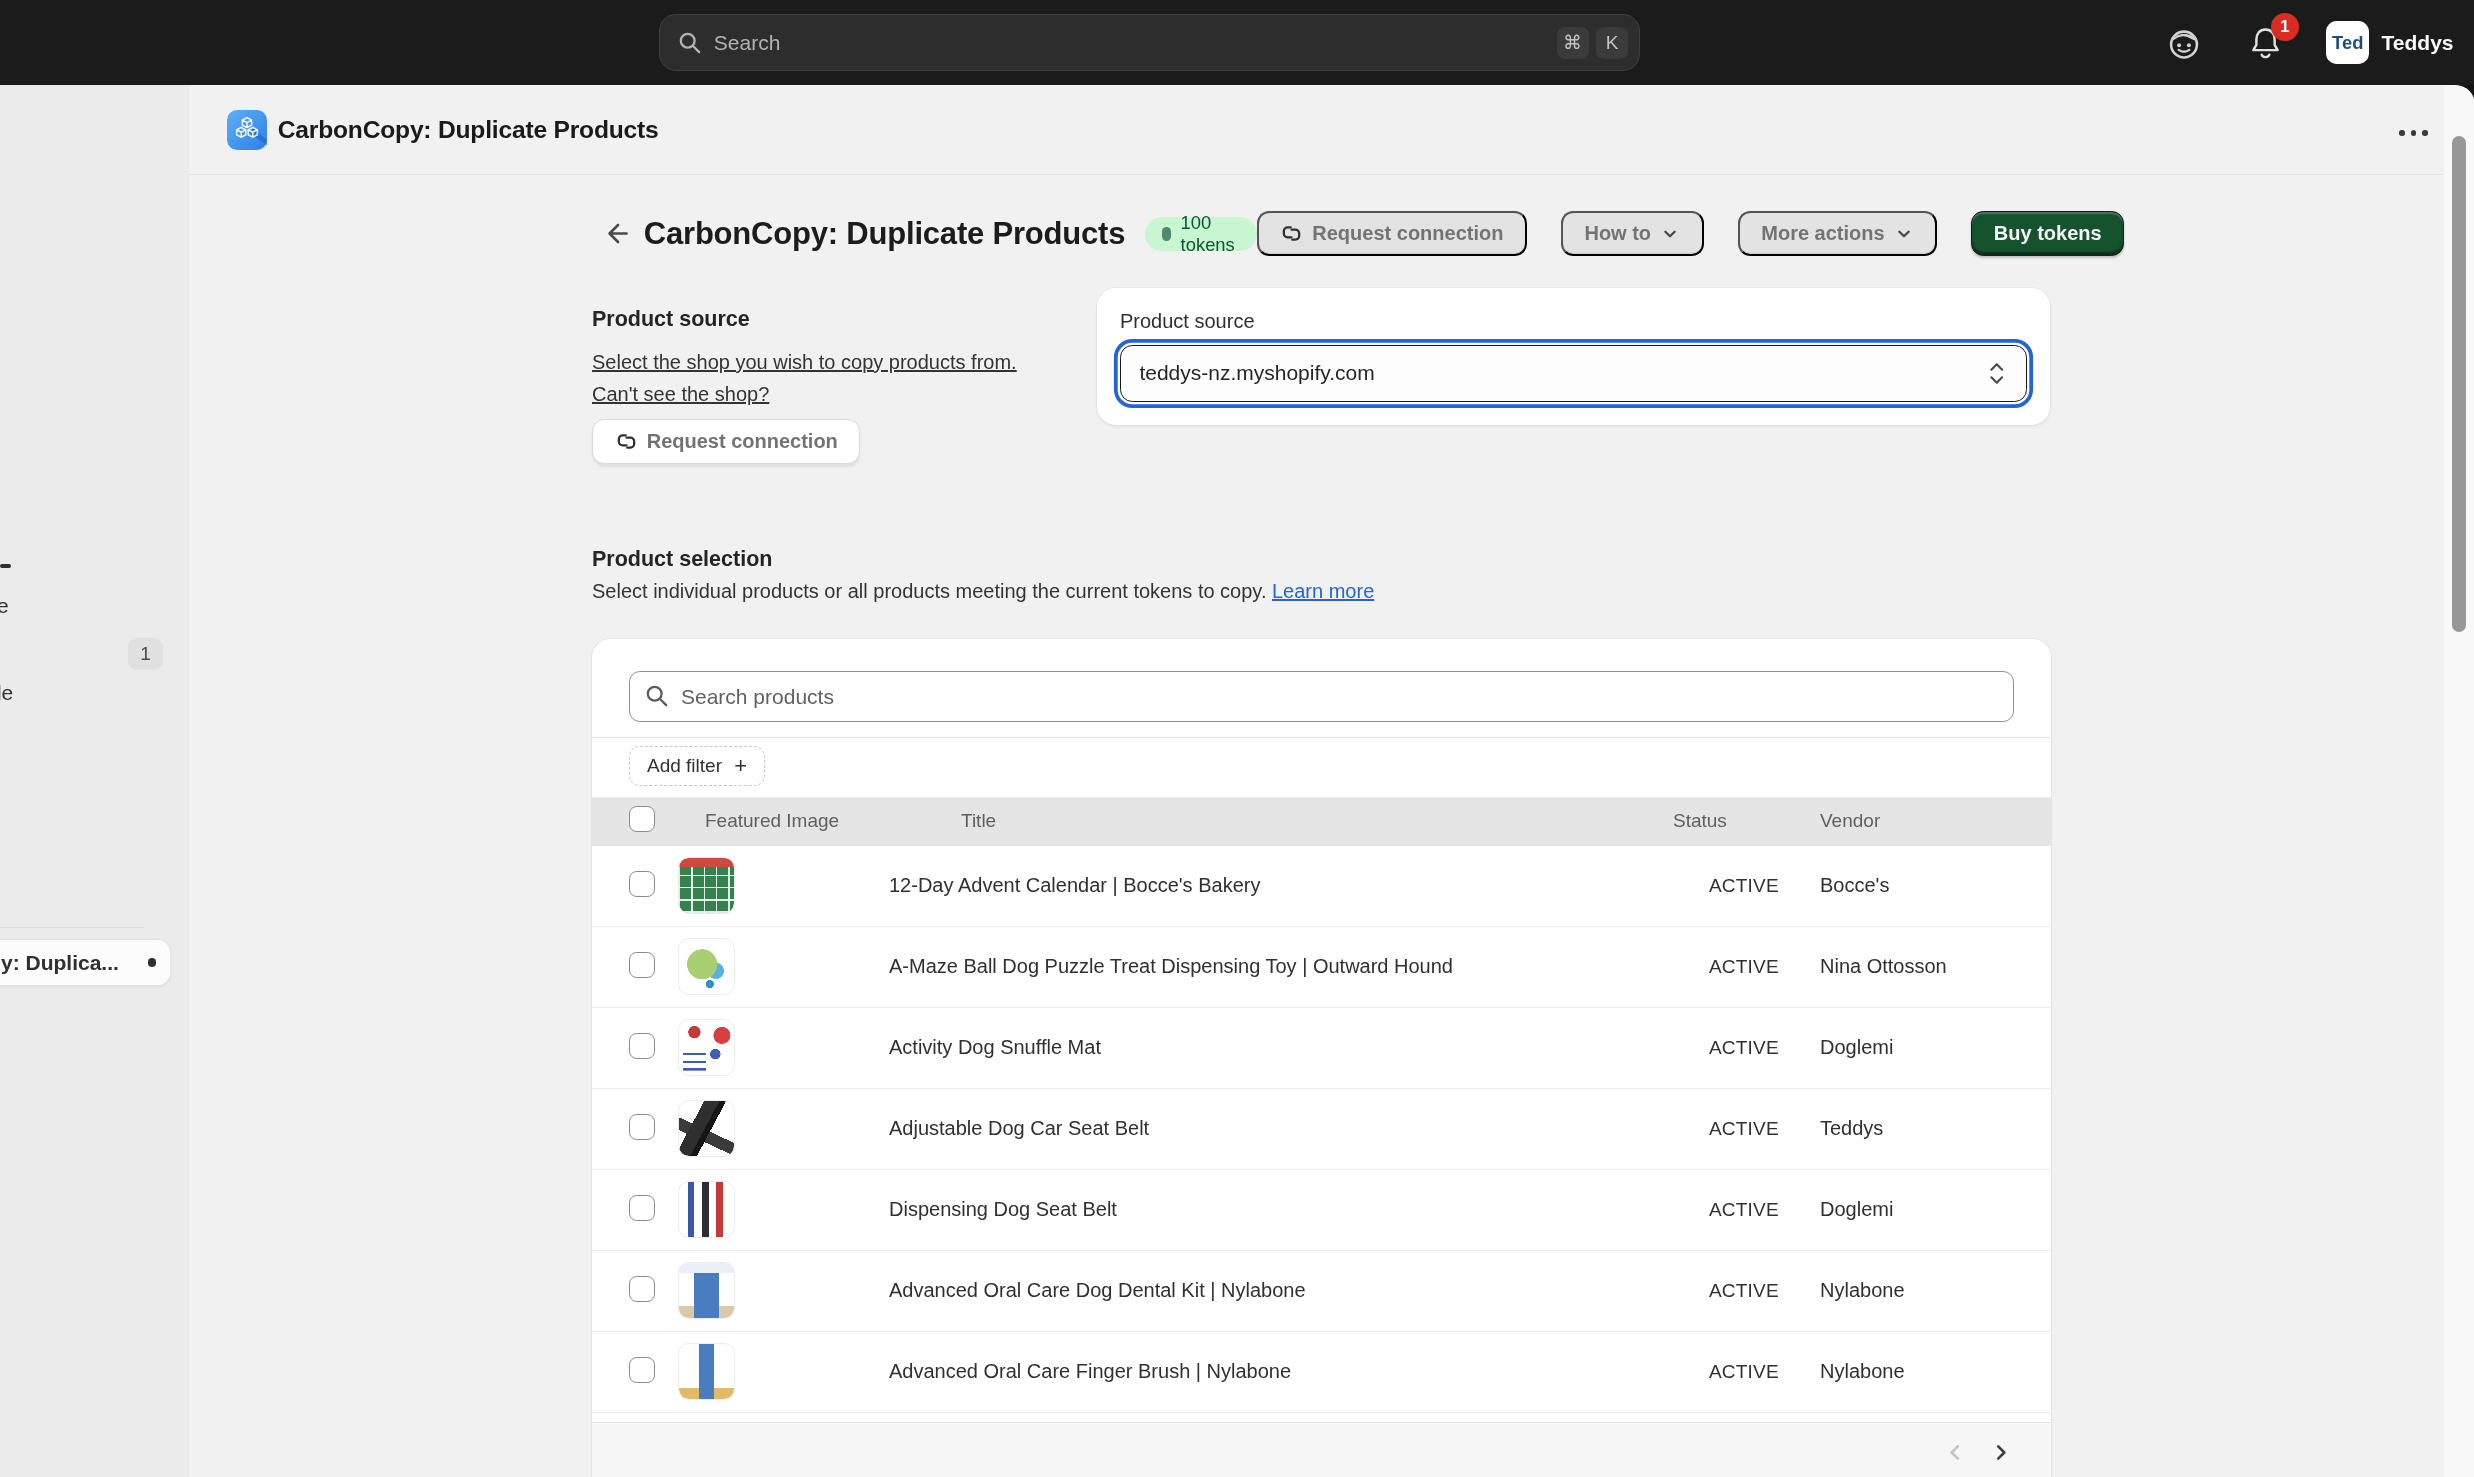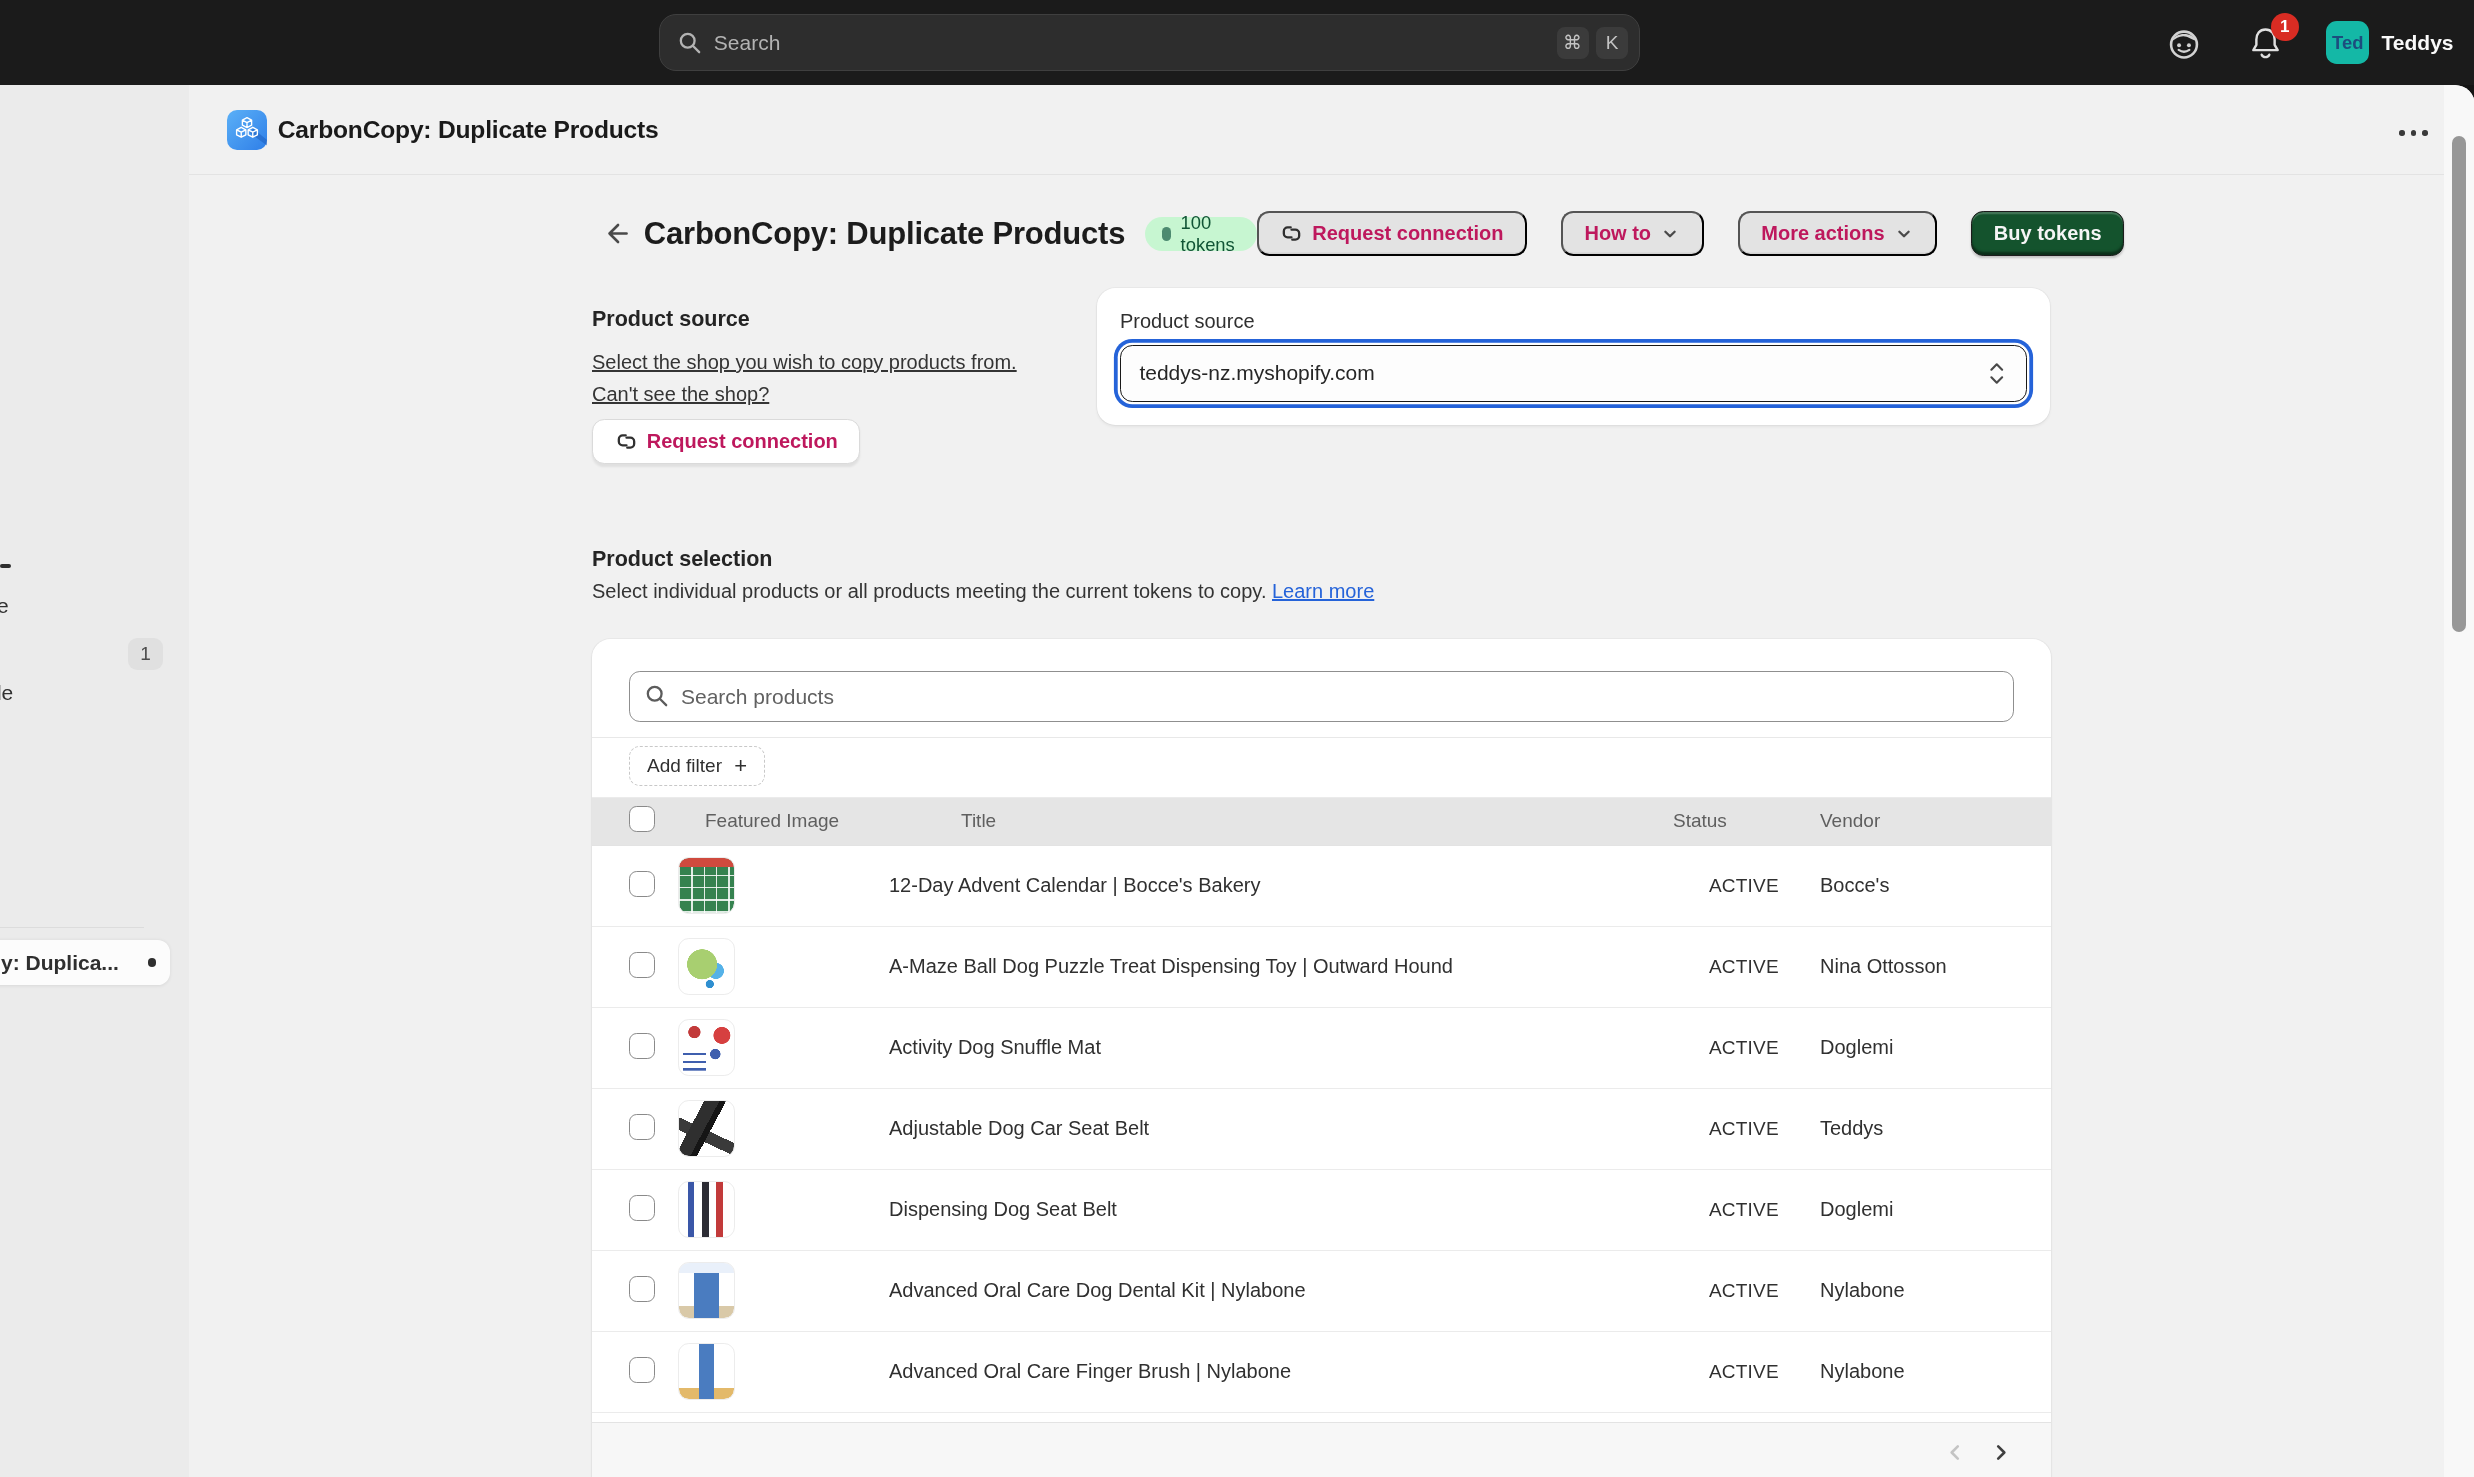"Ted" .avatar { background: #14b8a6 -> #ffffff }
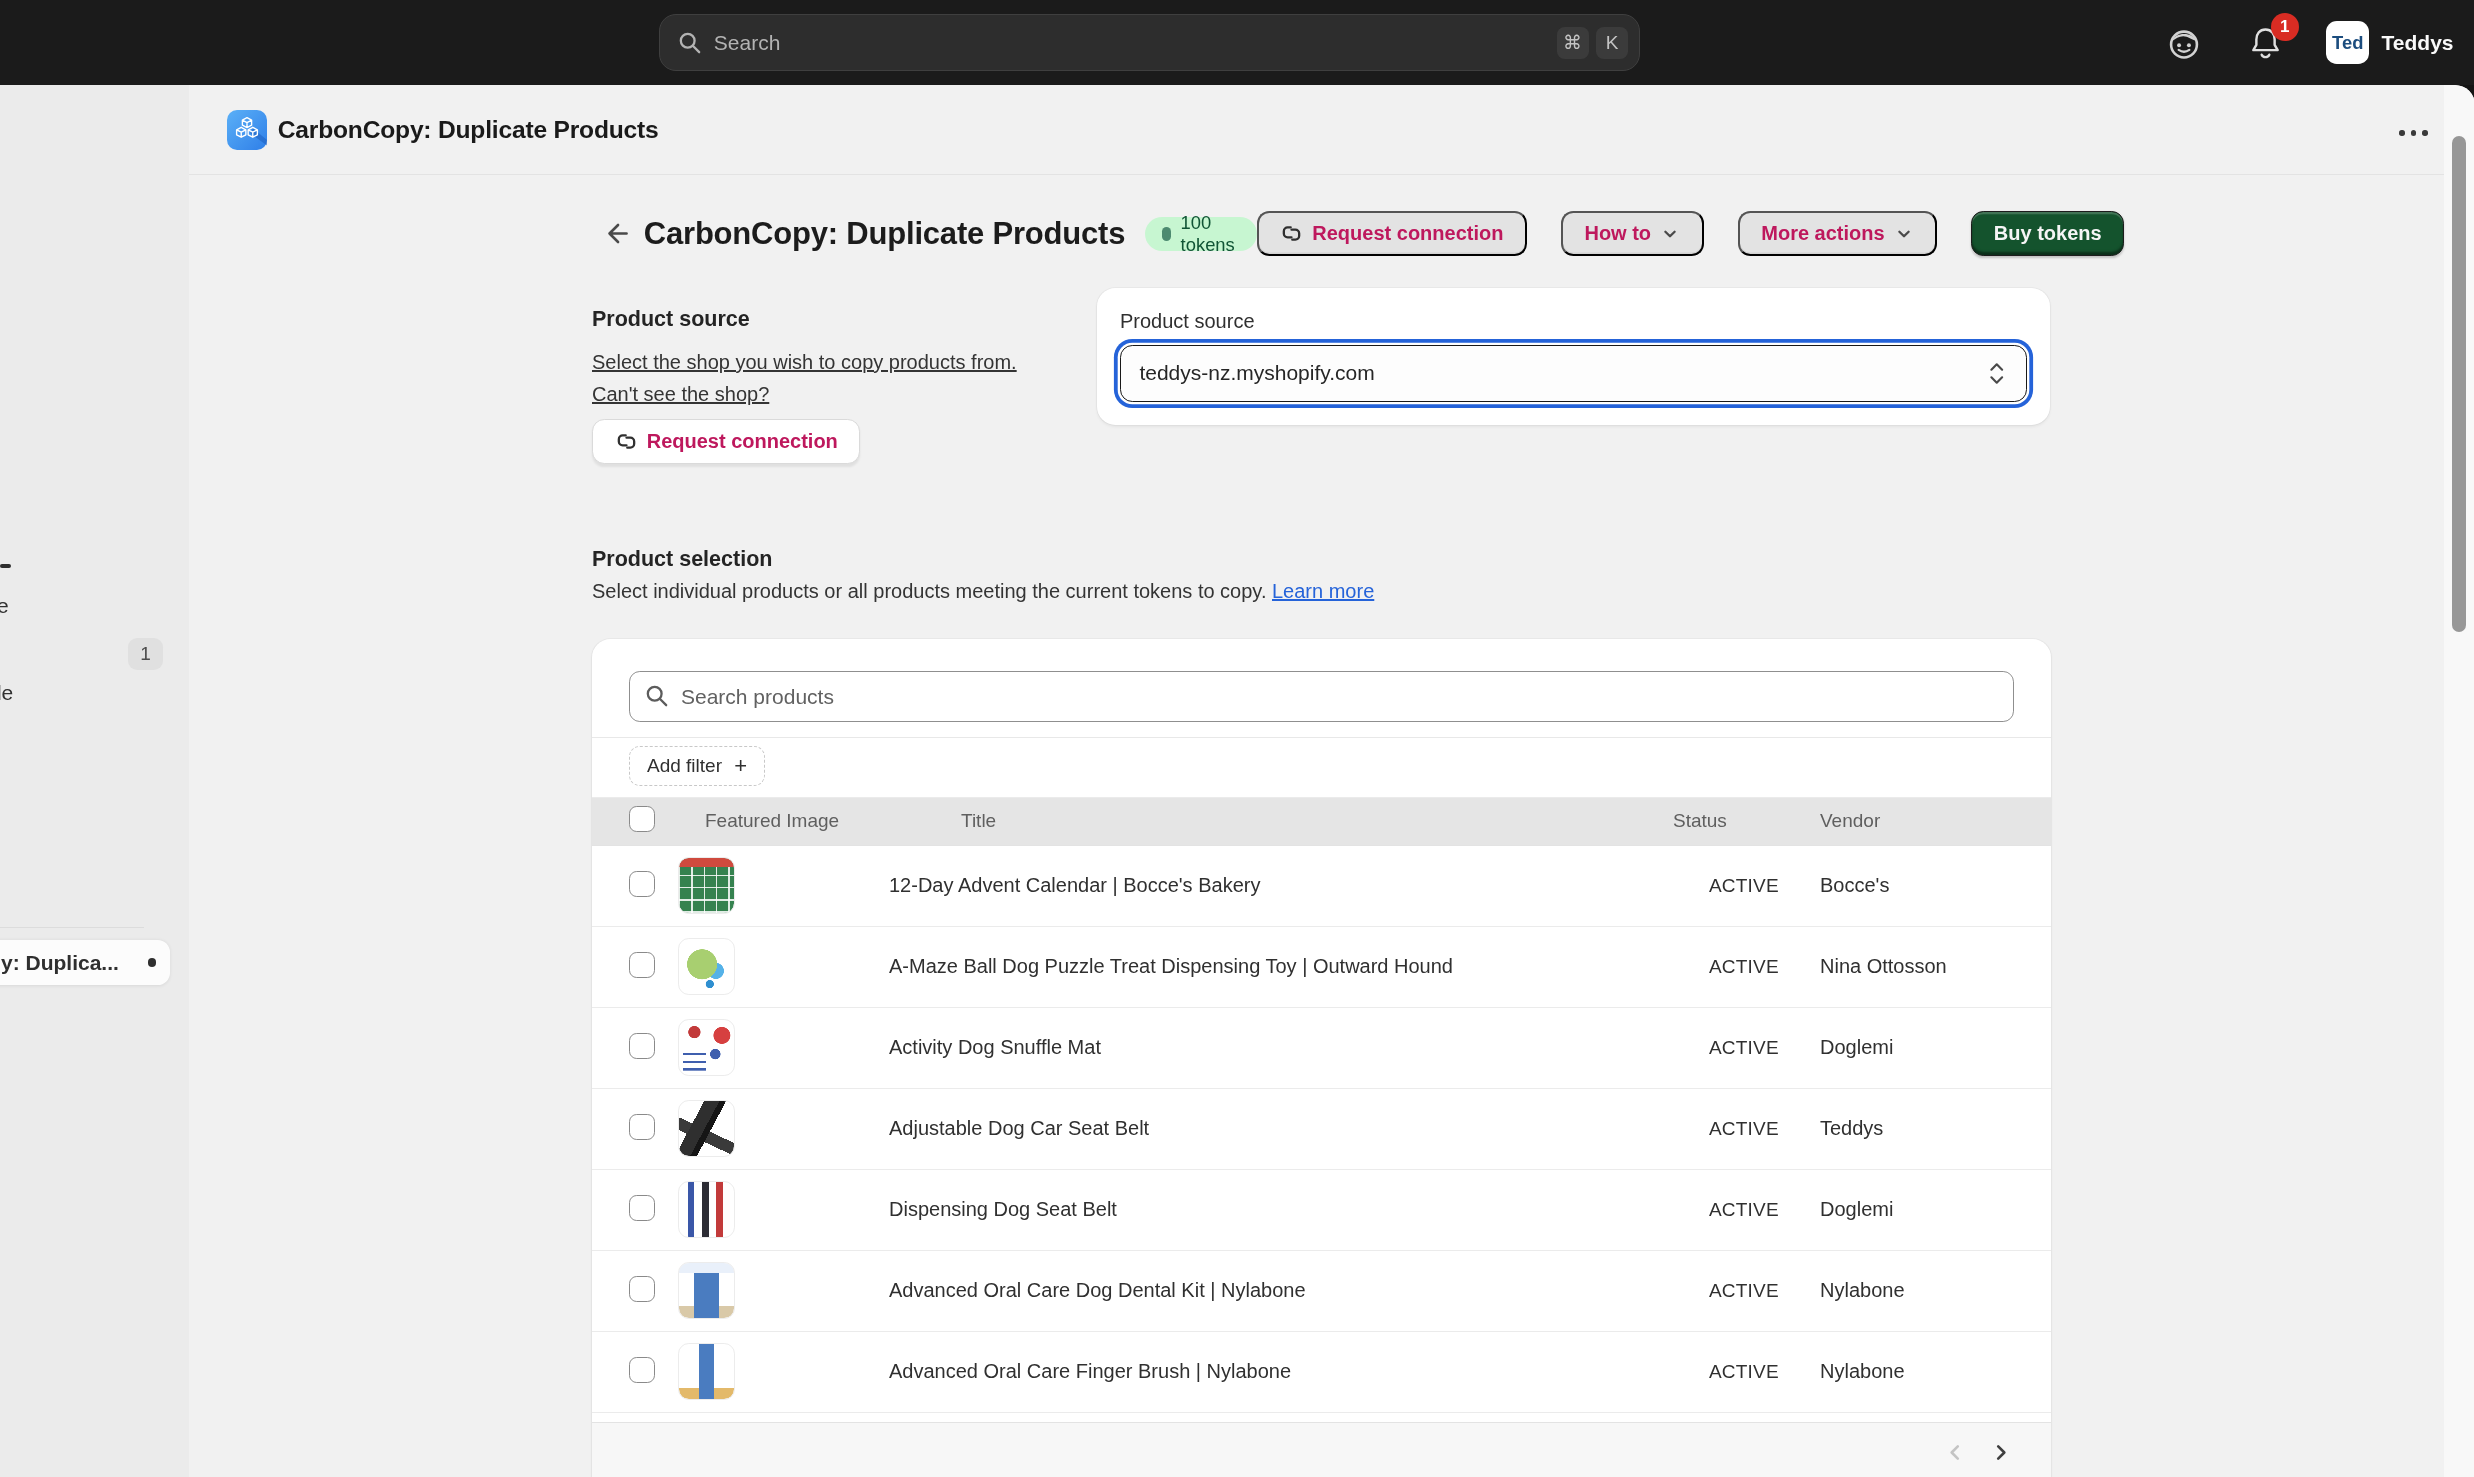"Request connection" .btn { color: #be185d -> #737373 }
